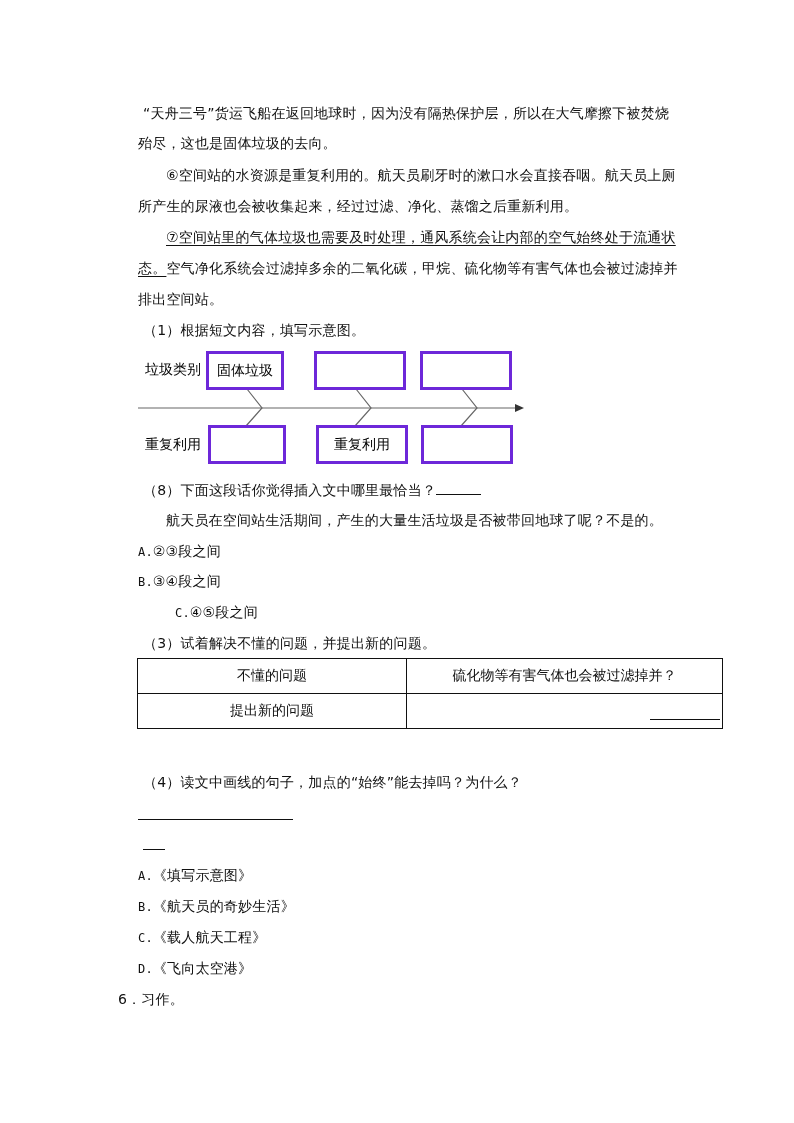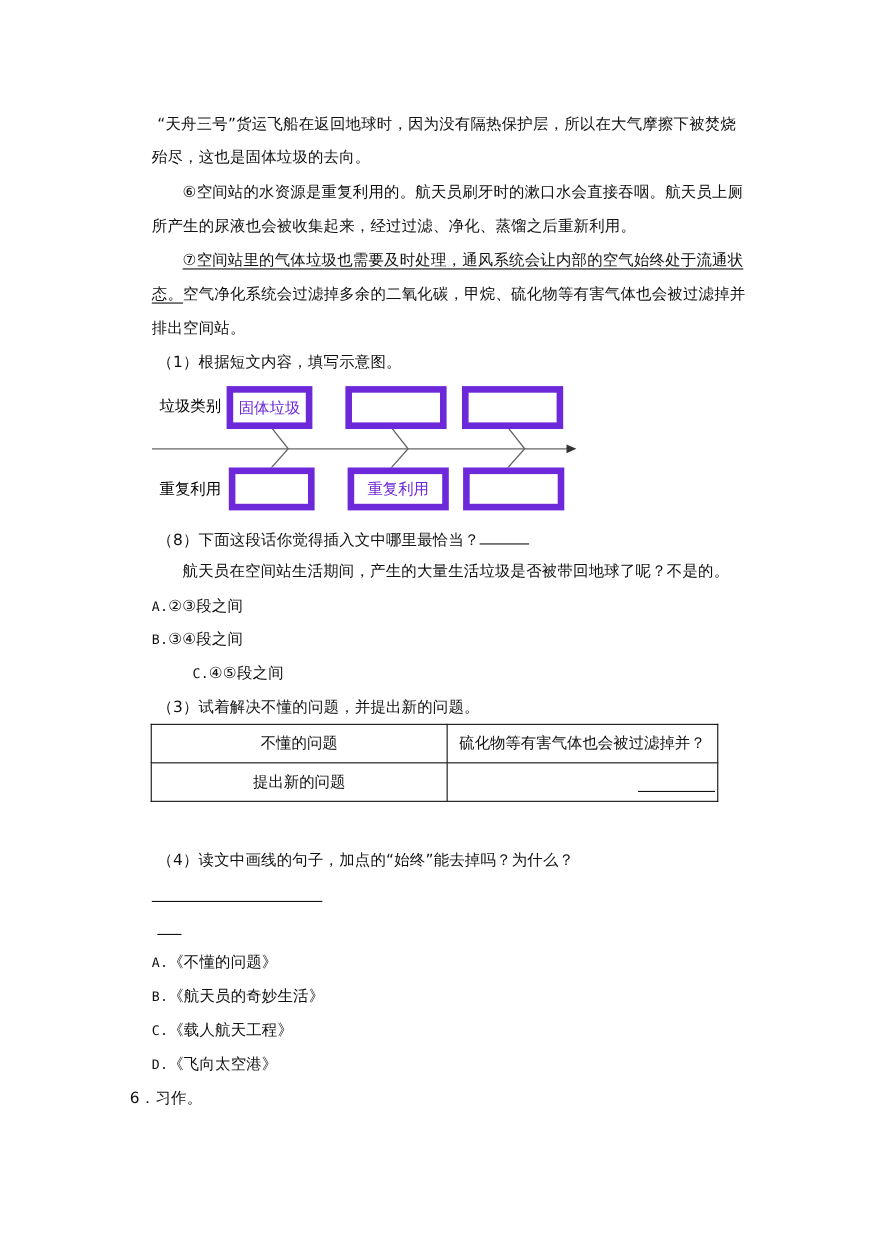"固体垃圾" .dbox { border: 6px solid #6d28d9 -> 3px solid #6d28d9; color: #6d28d9 -> #000000 }
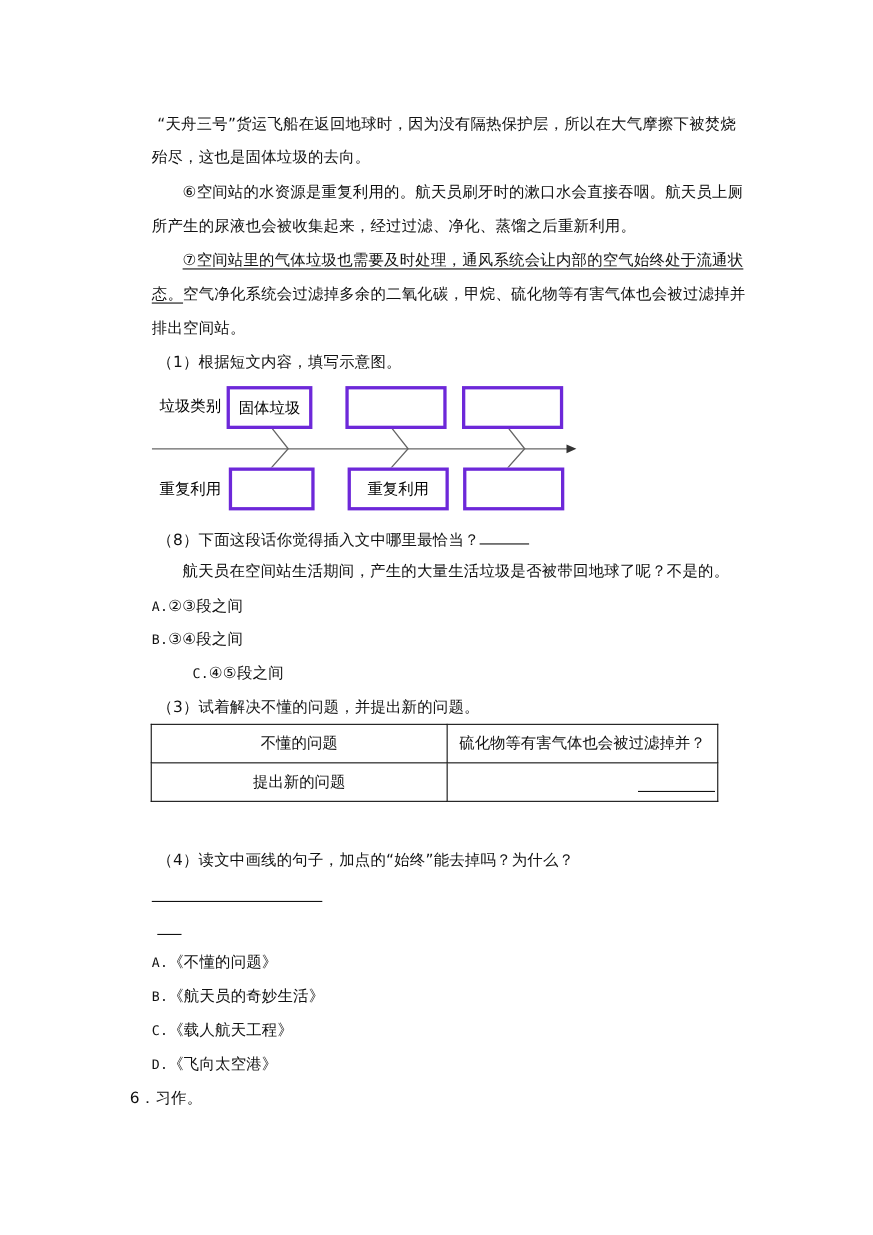"不懂的问题" table.qt { width: 516px -> 586px }
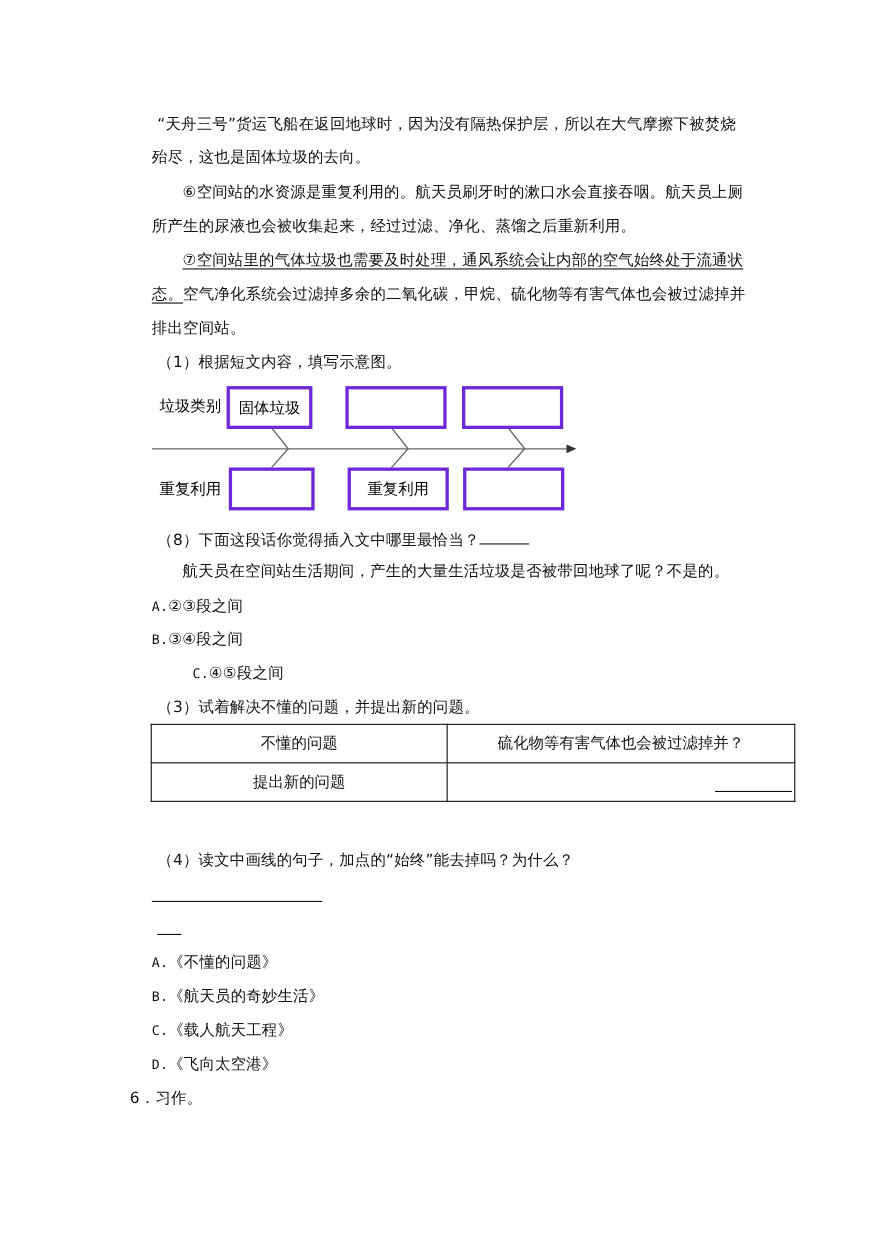"《不懂的问题》" span { text: 不懂的问题 -> 填写示意图 }
